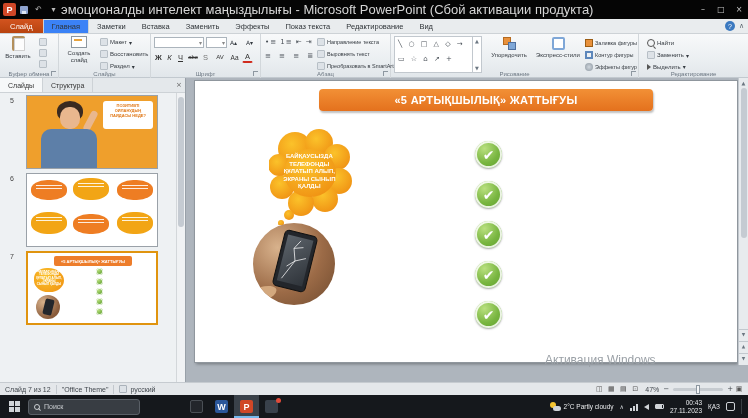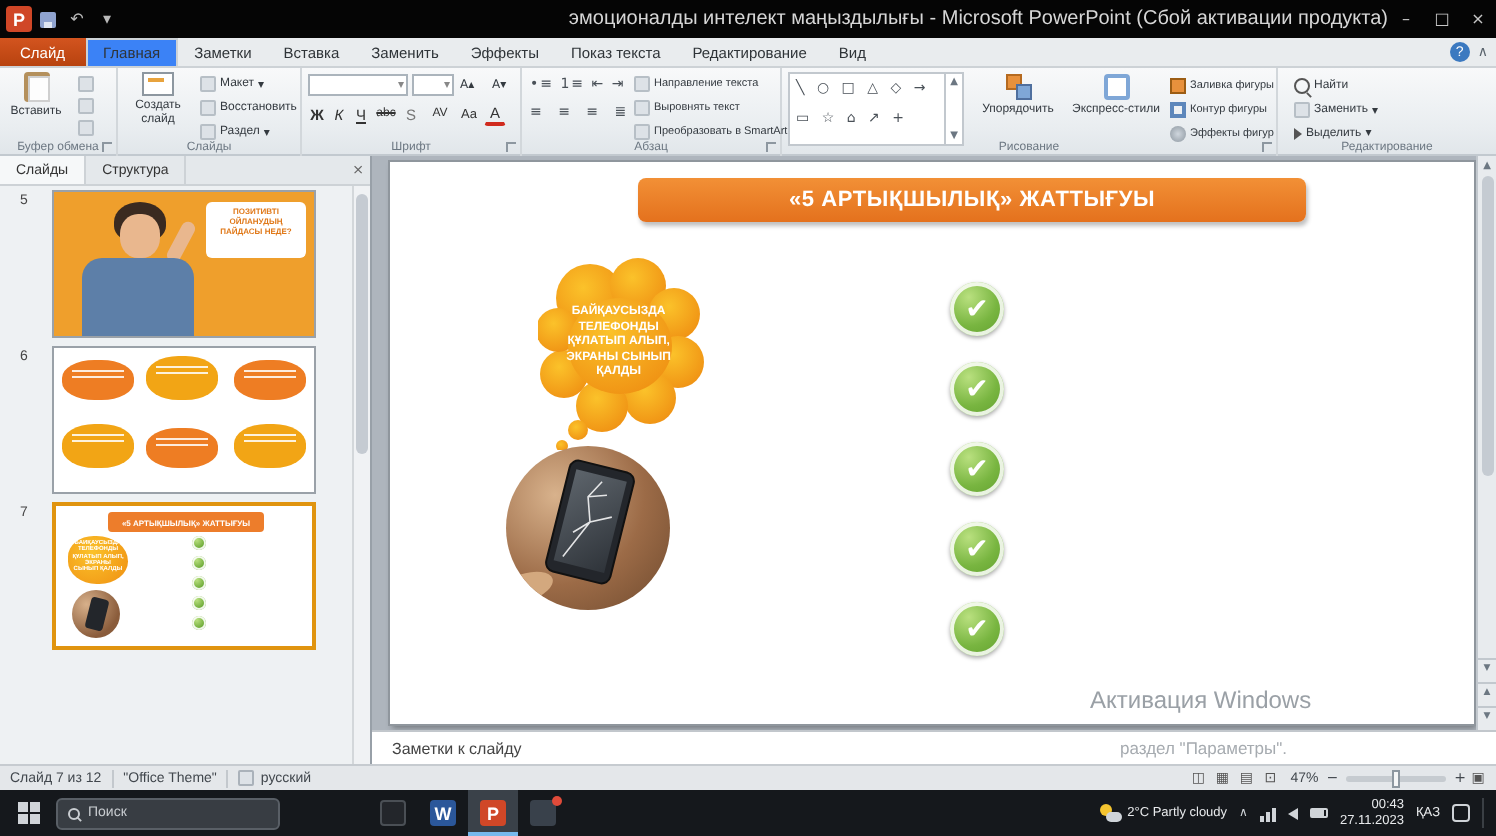"эмоционалды интелект маңыздылығы -" .title-text { font-size: 10px -> 13px; text-align: right -> left }
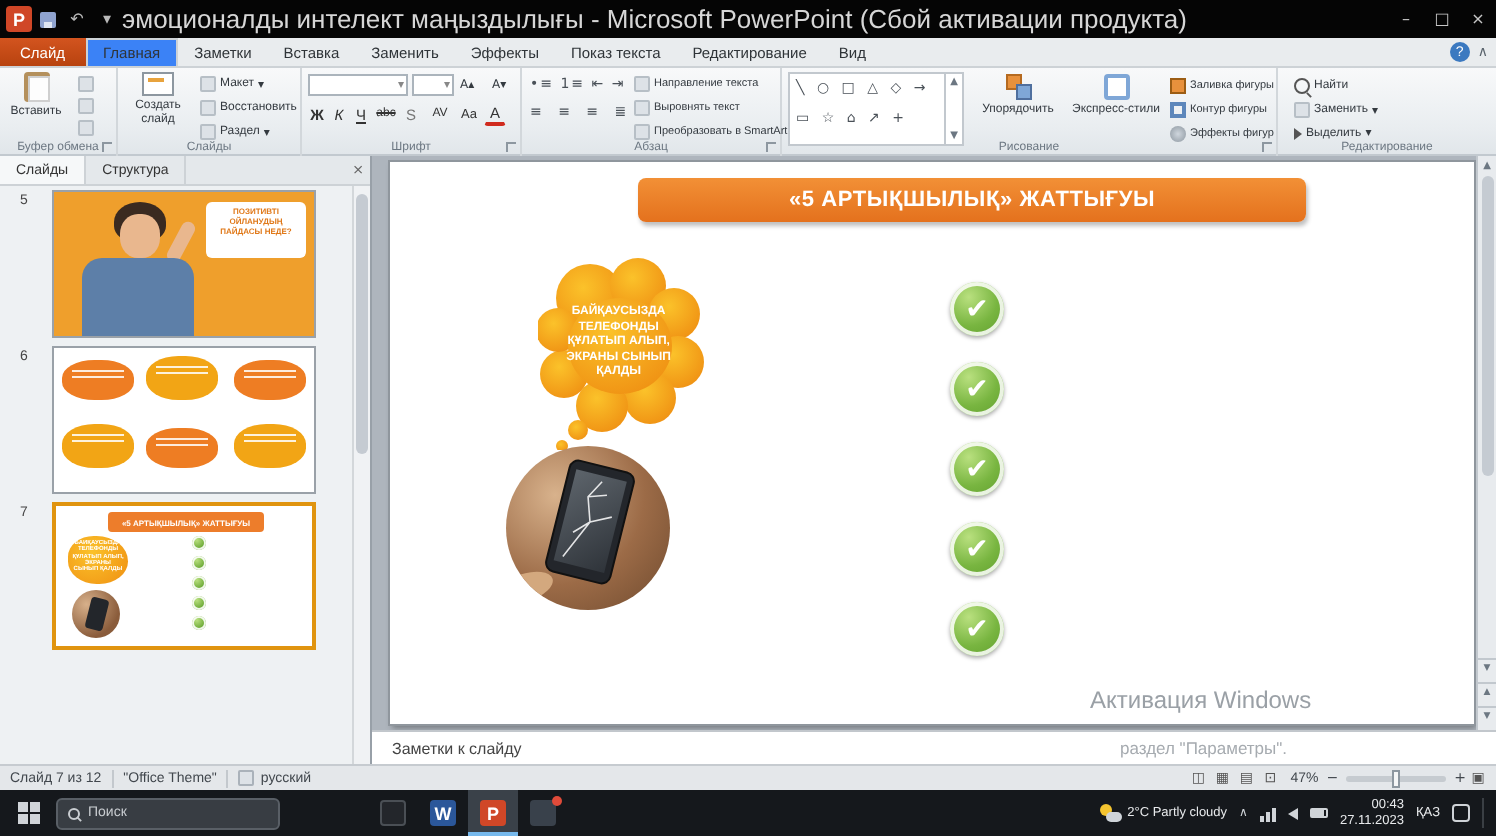"Активация Windows" .wm1 { top: 262px -> 272px }
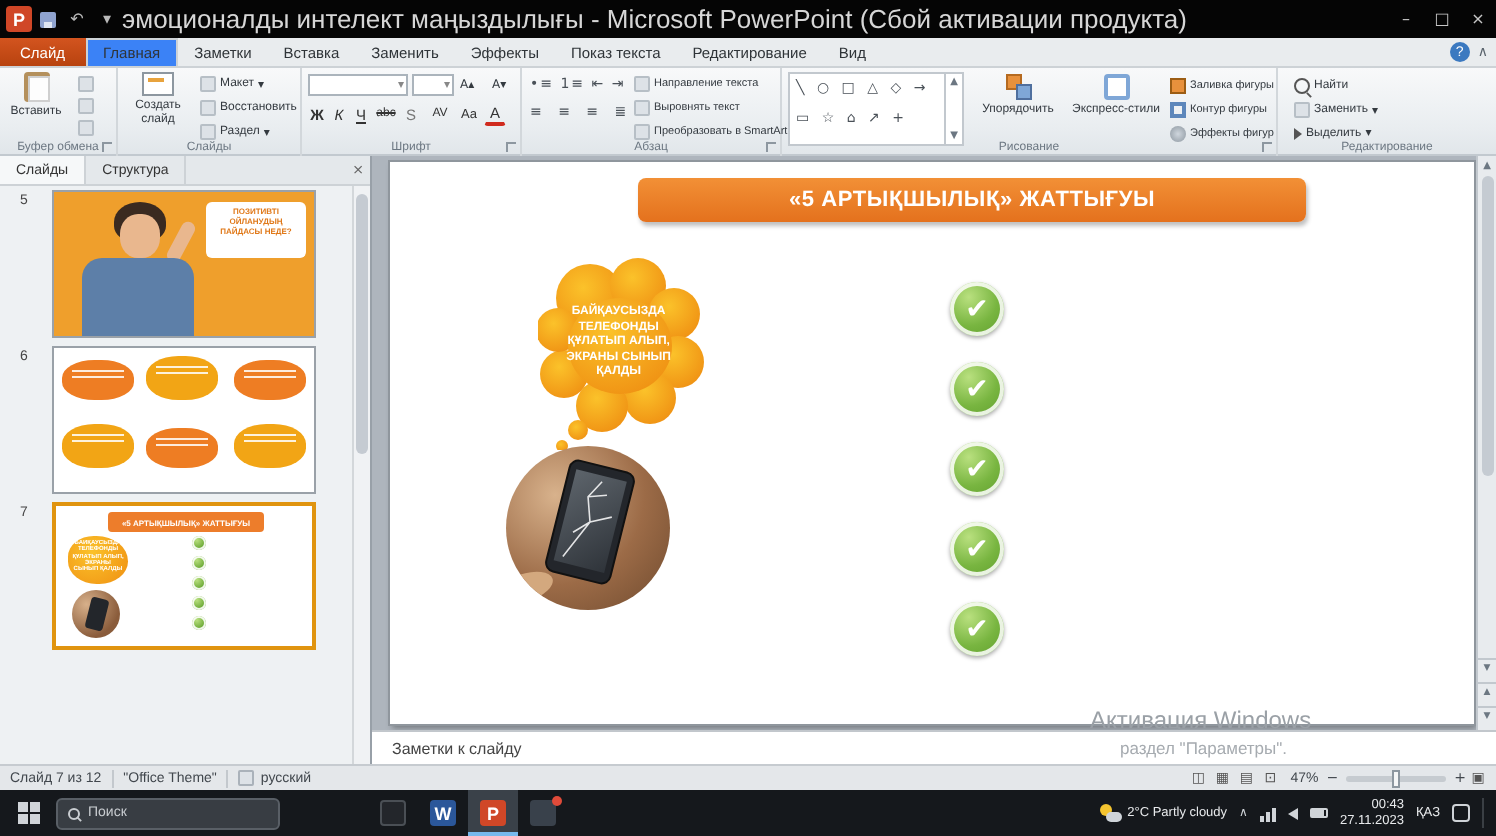"Заметки к слайду" div.notes { html: <div> <div>Заметки к слайду</div> <div>раздел "Параметры".</div> </div> -> none }
